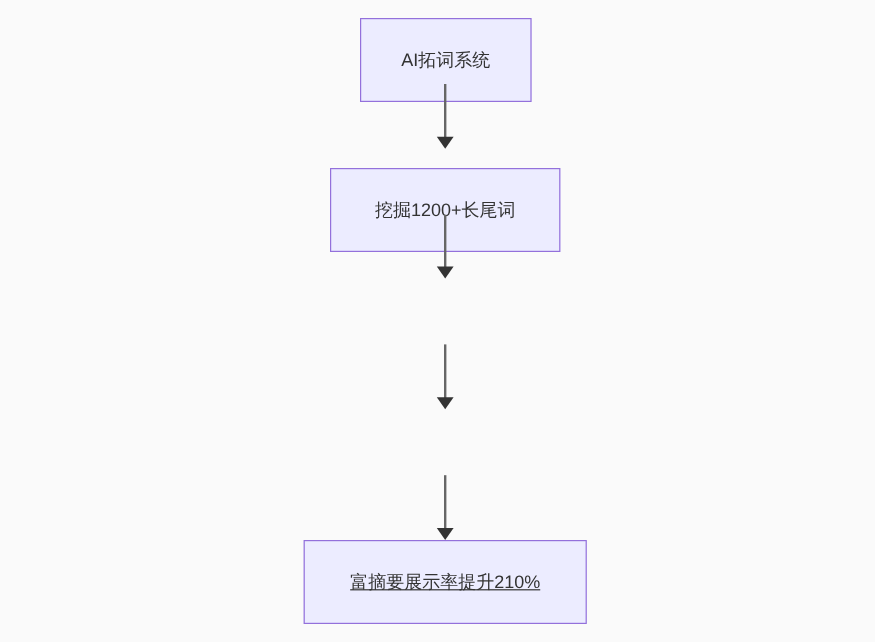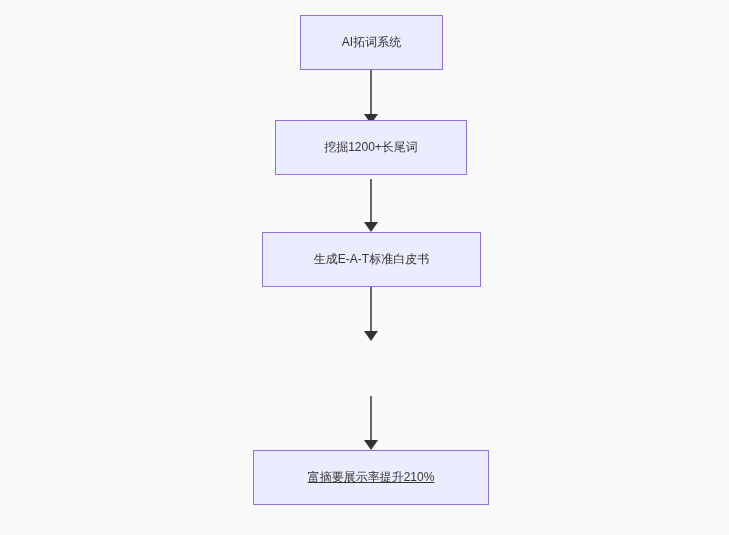"AI拓词系统" .node { font-size: 12px -> 15px; height: 55px -> 70px }
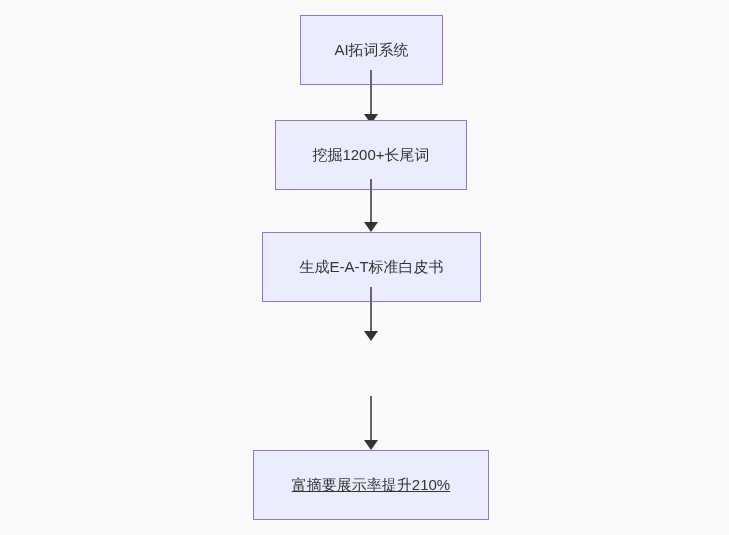"挖掘1200+长尾词" .node-2 { top: 120px -> 140px }
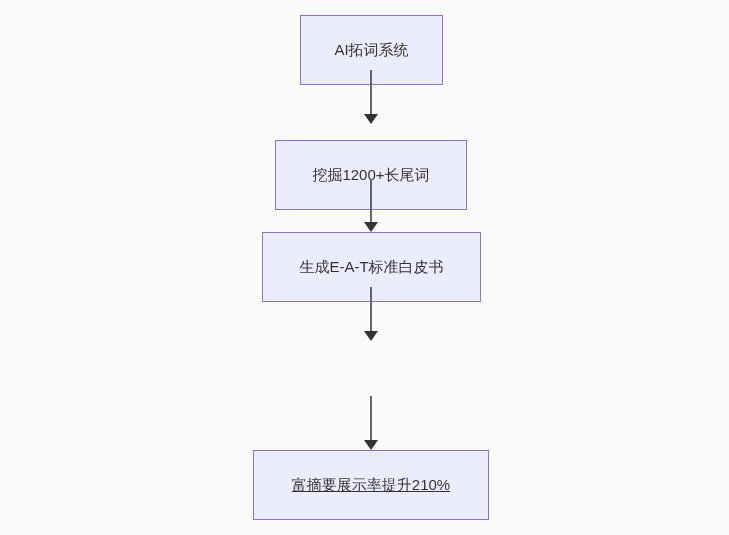"生成E-A-T标准白皮书" div.node { html: <div> <span>生成E-A-T标准白皮书</span> </div> -> none }
